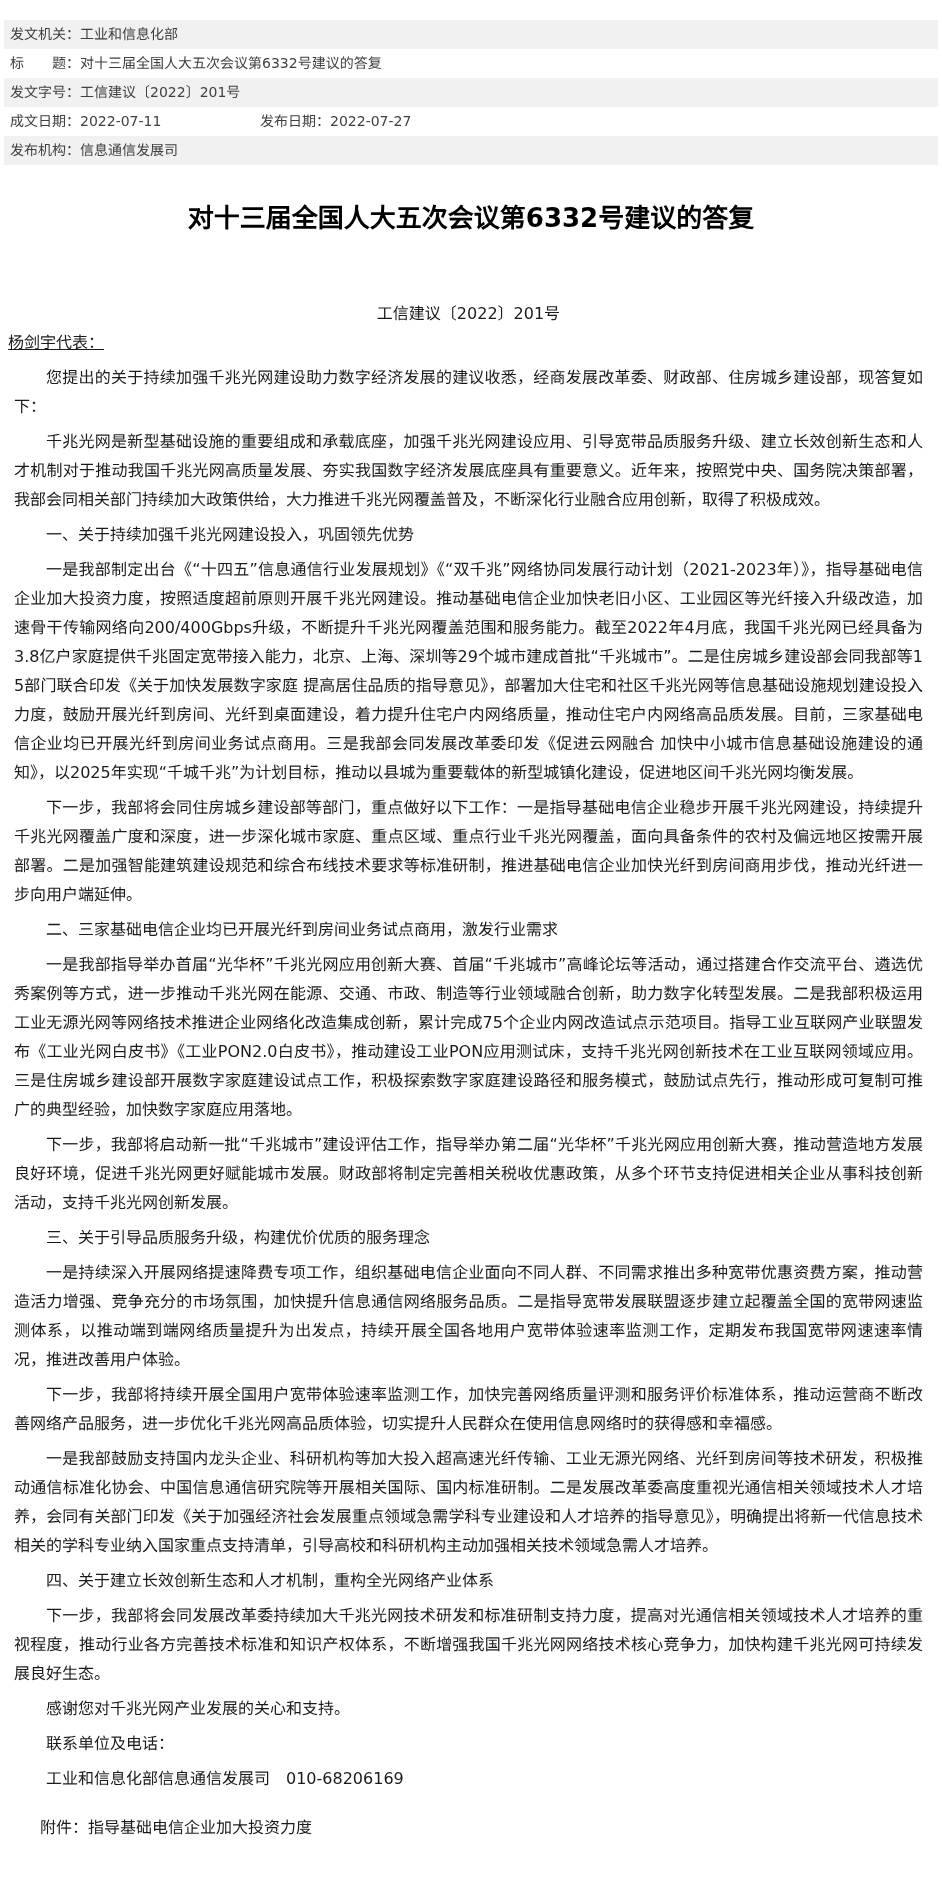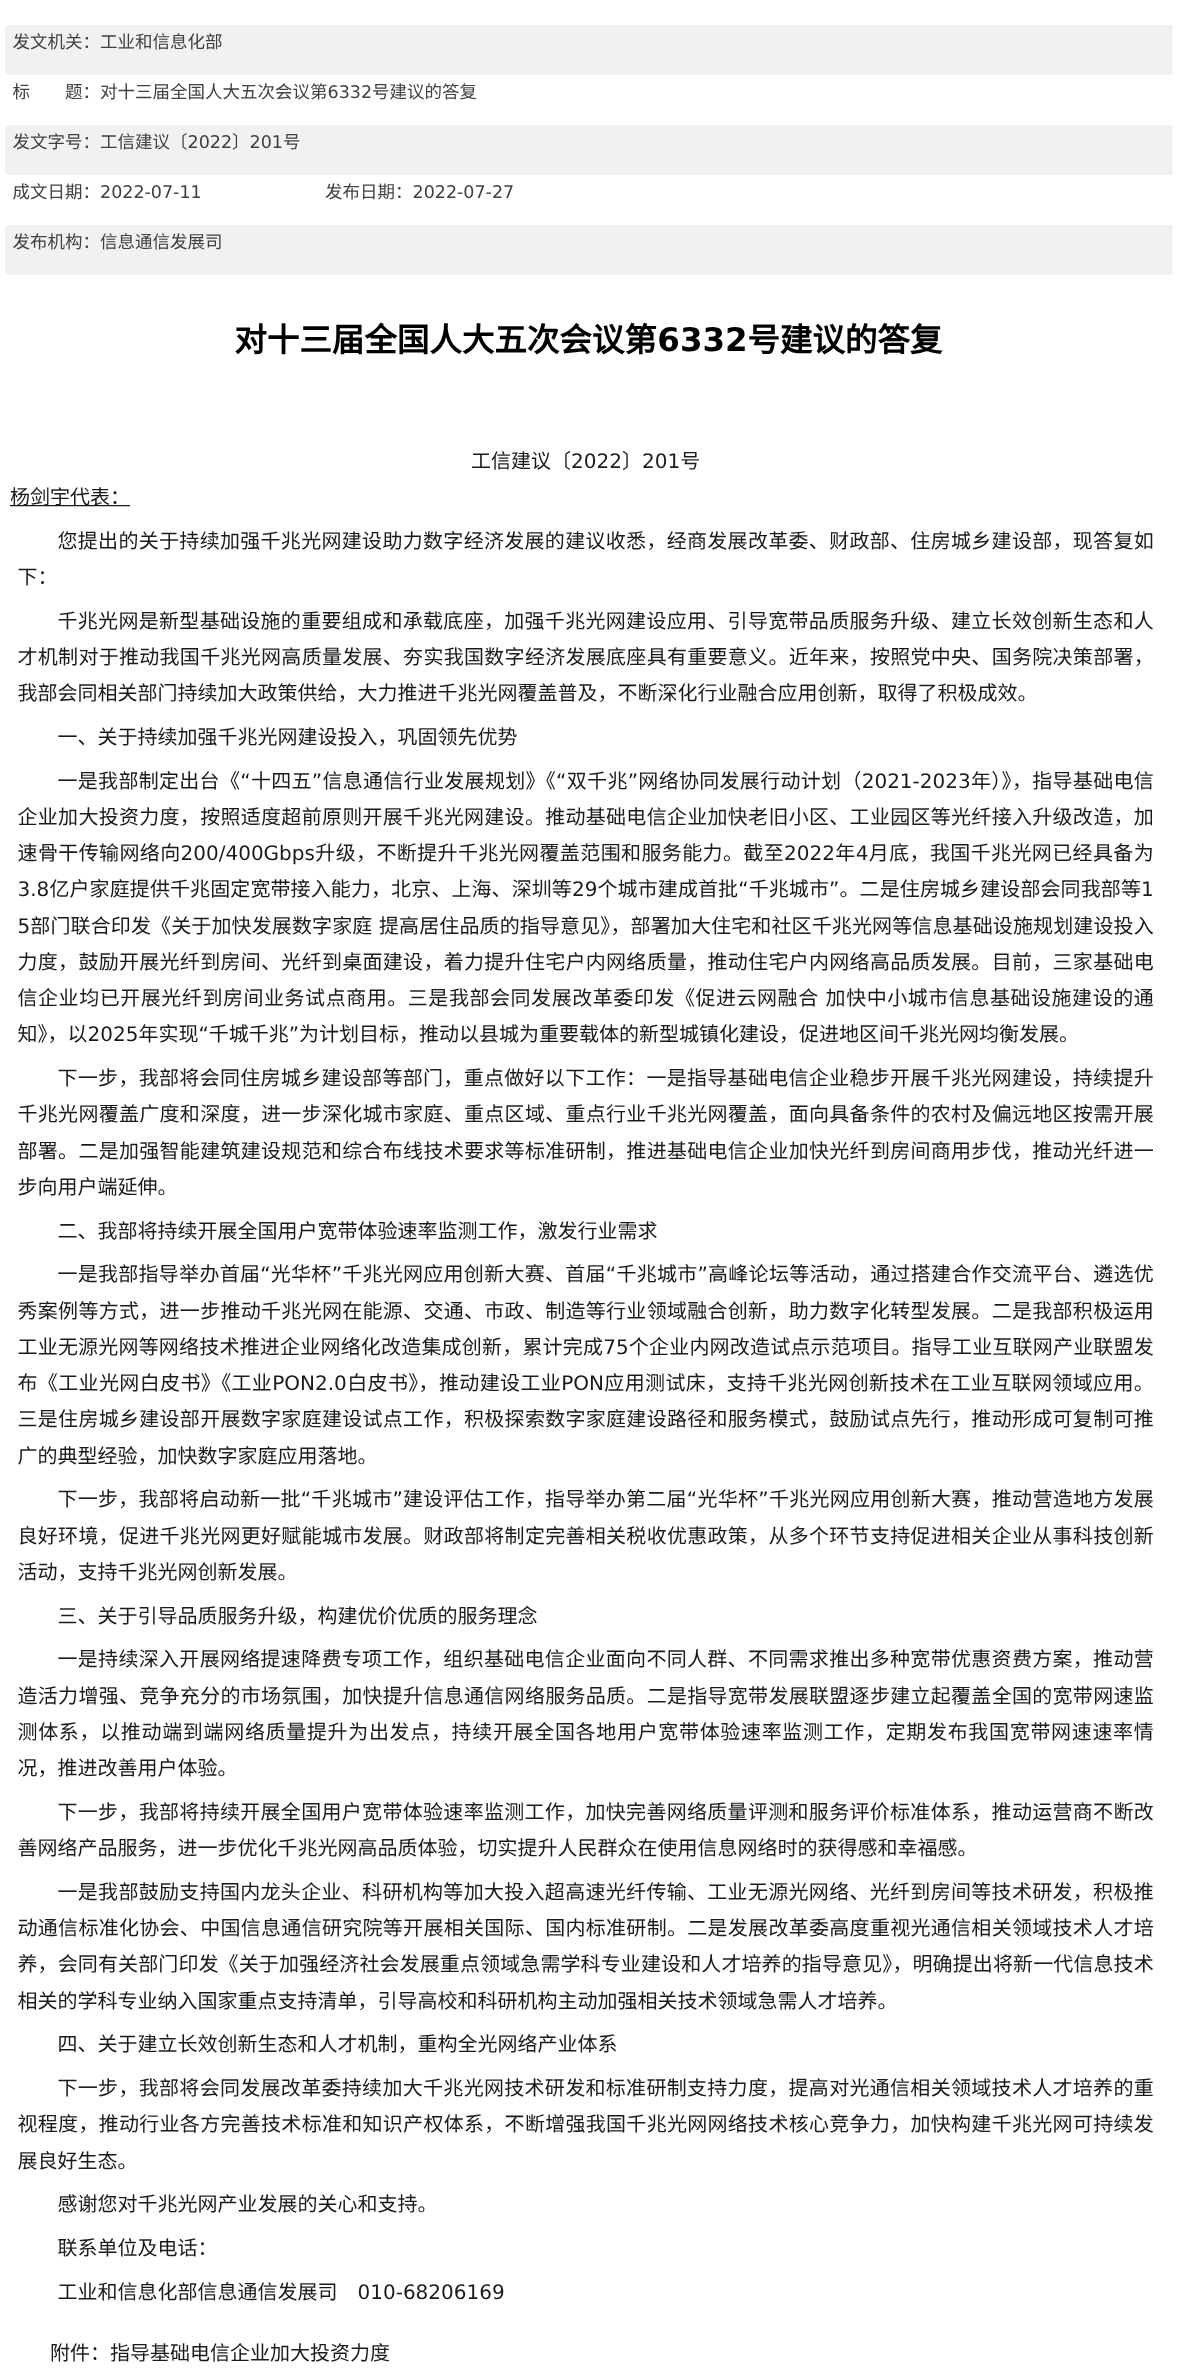"发文机关：工业和信息化部" .mrow { height: 40px -> 29px }
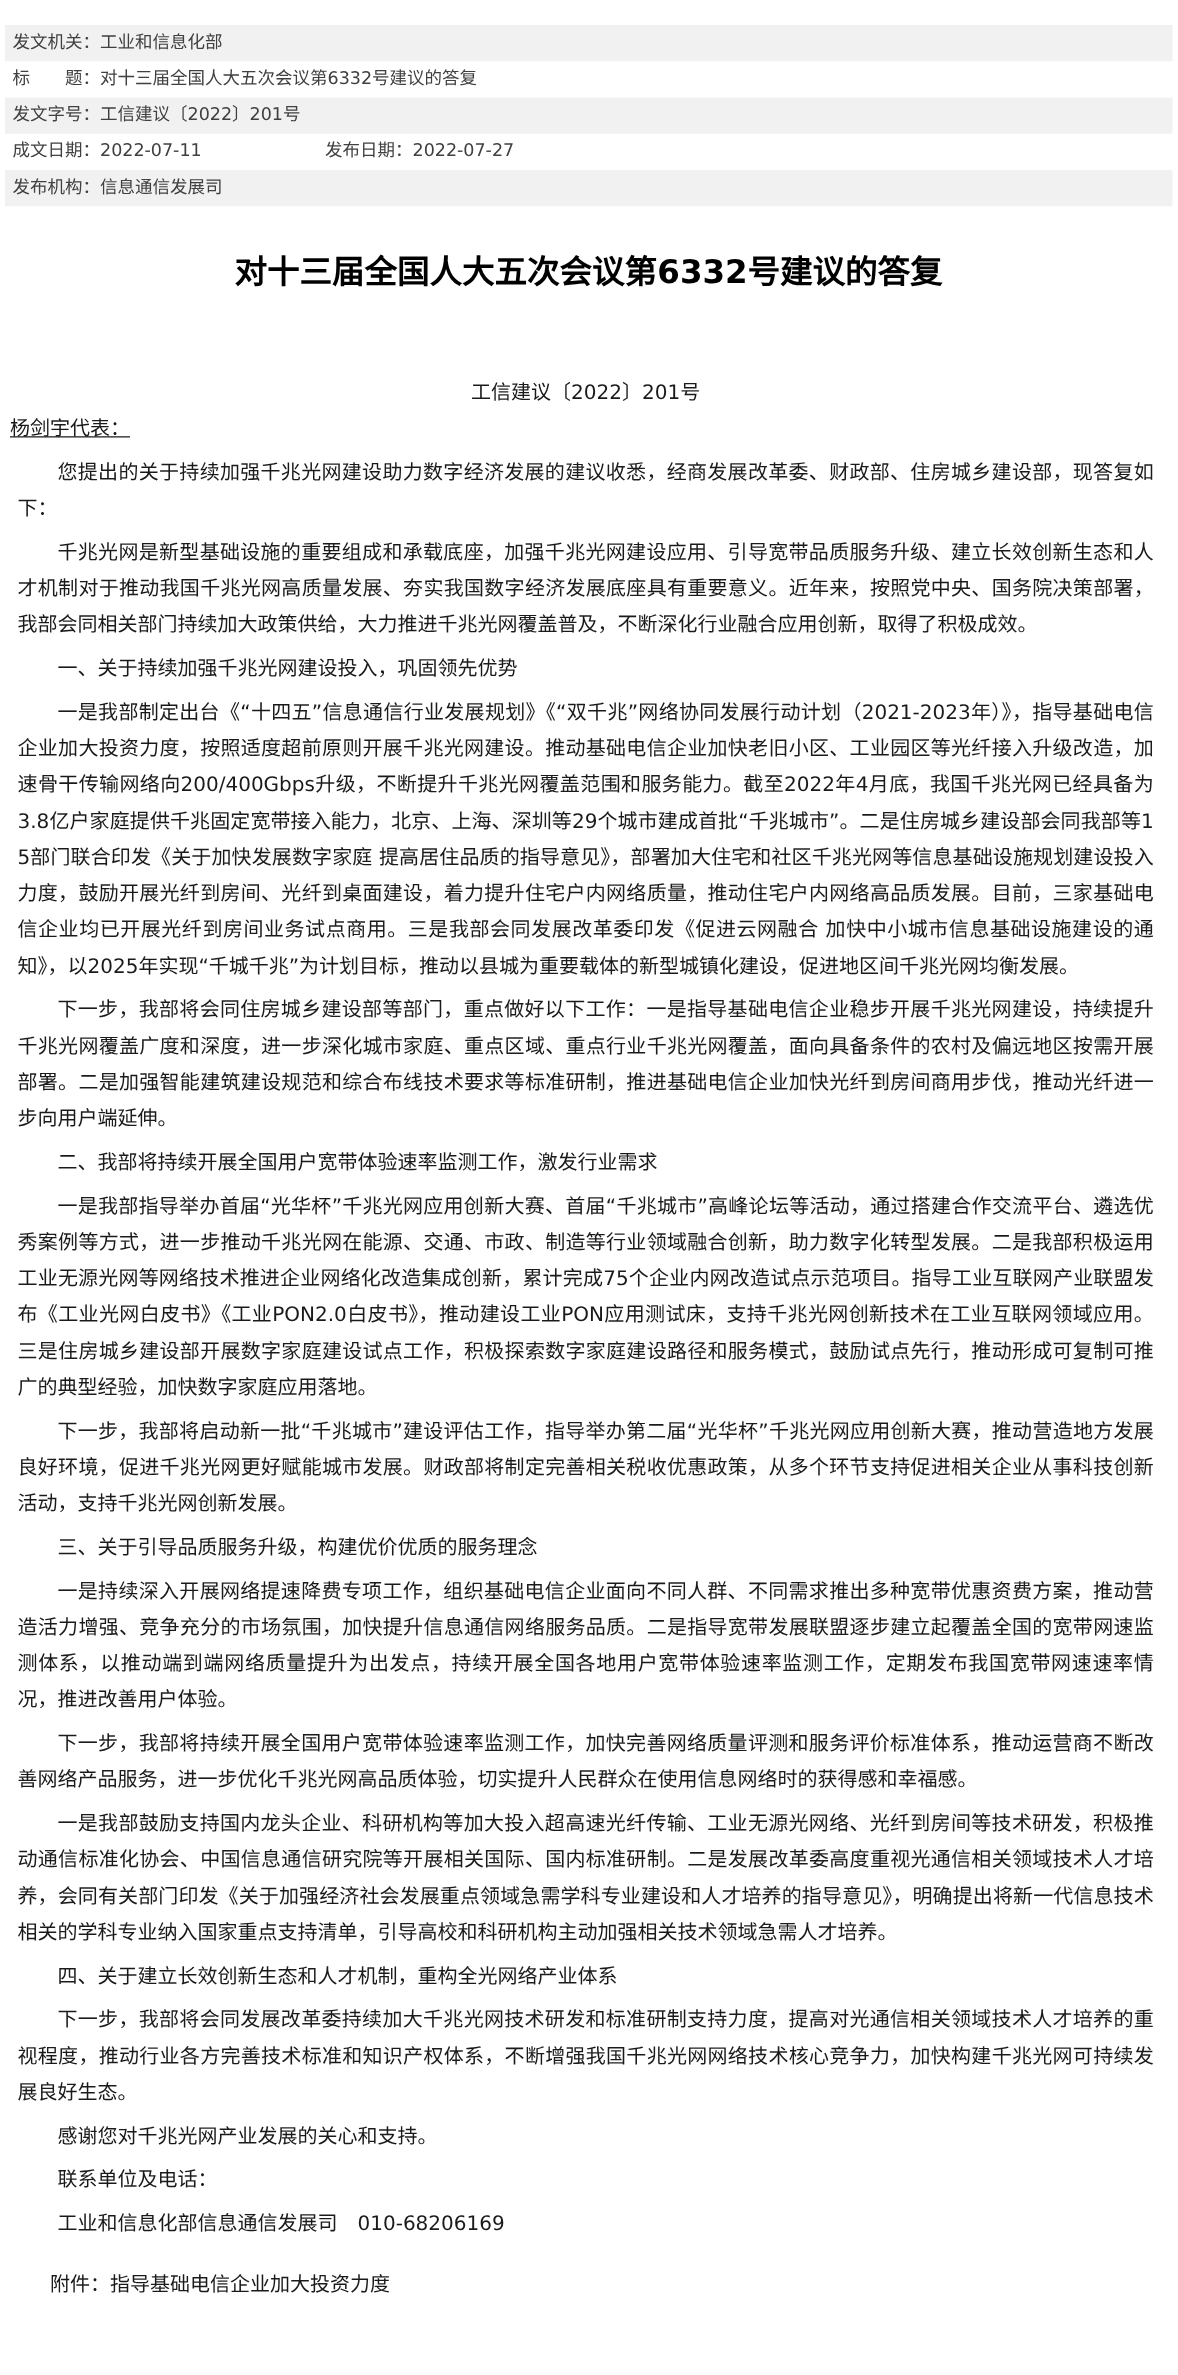"二、我部将持续开展全国用户宽带体验速率监测工作，激发行业需求" p.para { text: 我部将持续开展全国用户宽带体验速率监测工作 -> 三家基础电信企业均已开展光纤到房间业务试点商用 }
